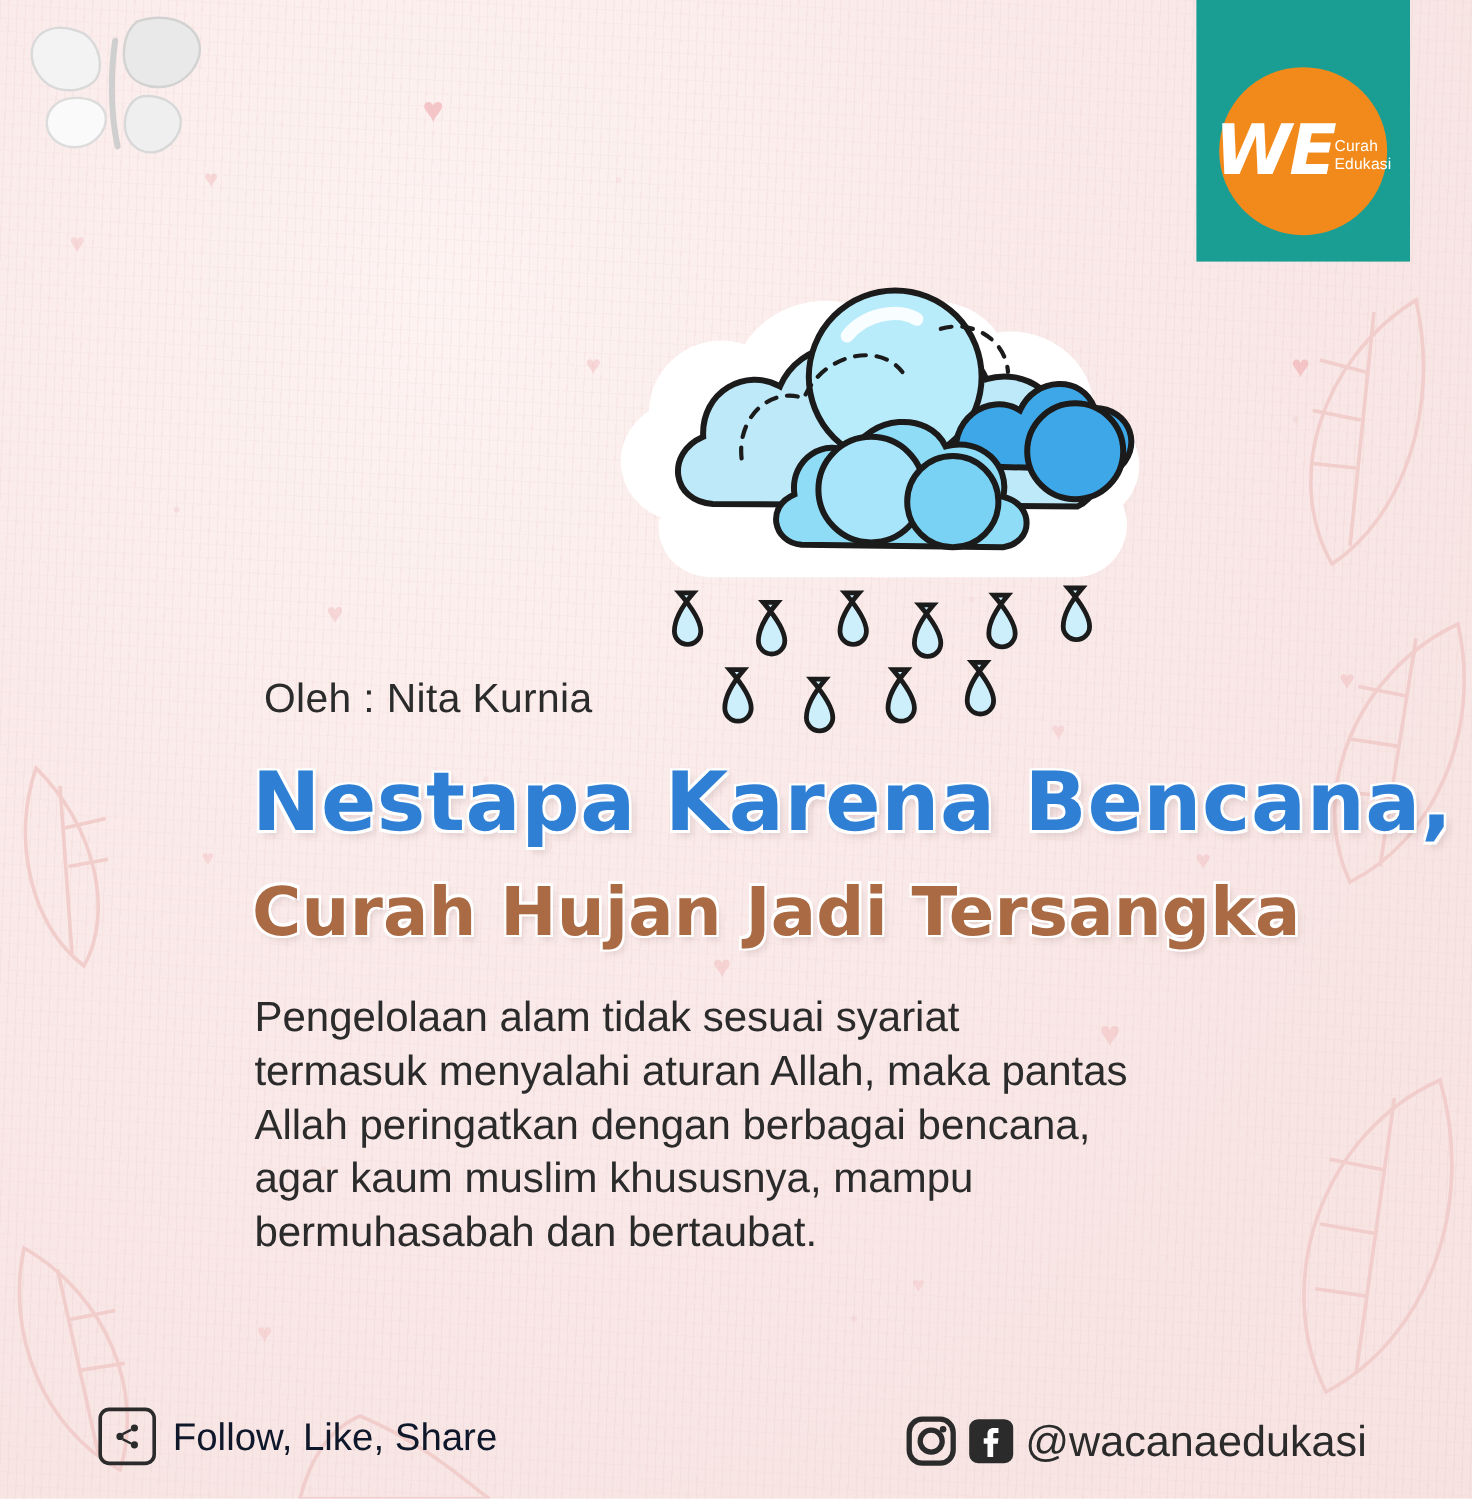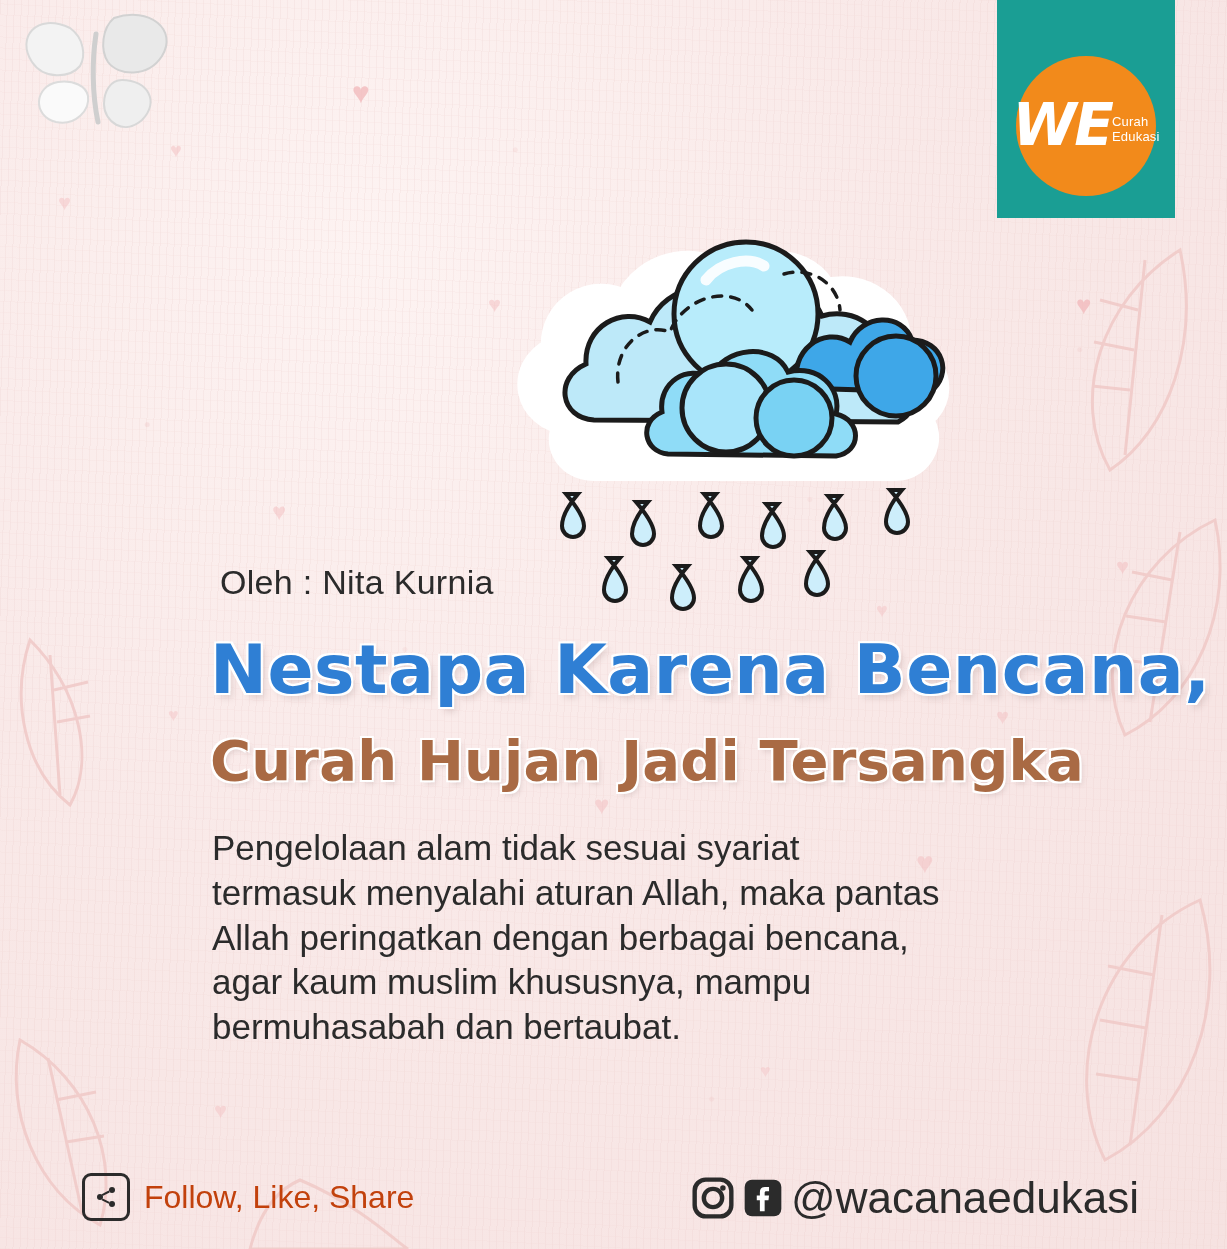"Follow, Like, Share" .footer-left-label { color: #c2410c -> #0f172a }
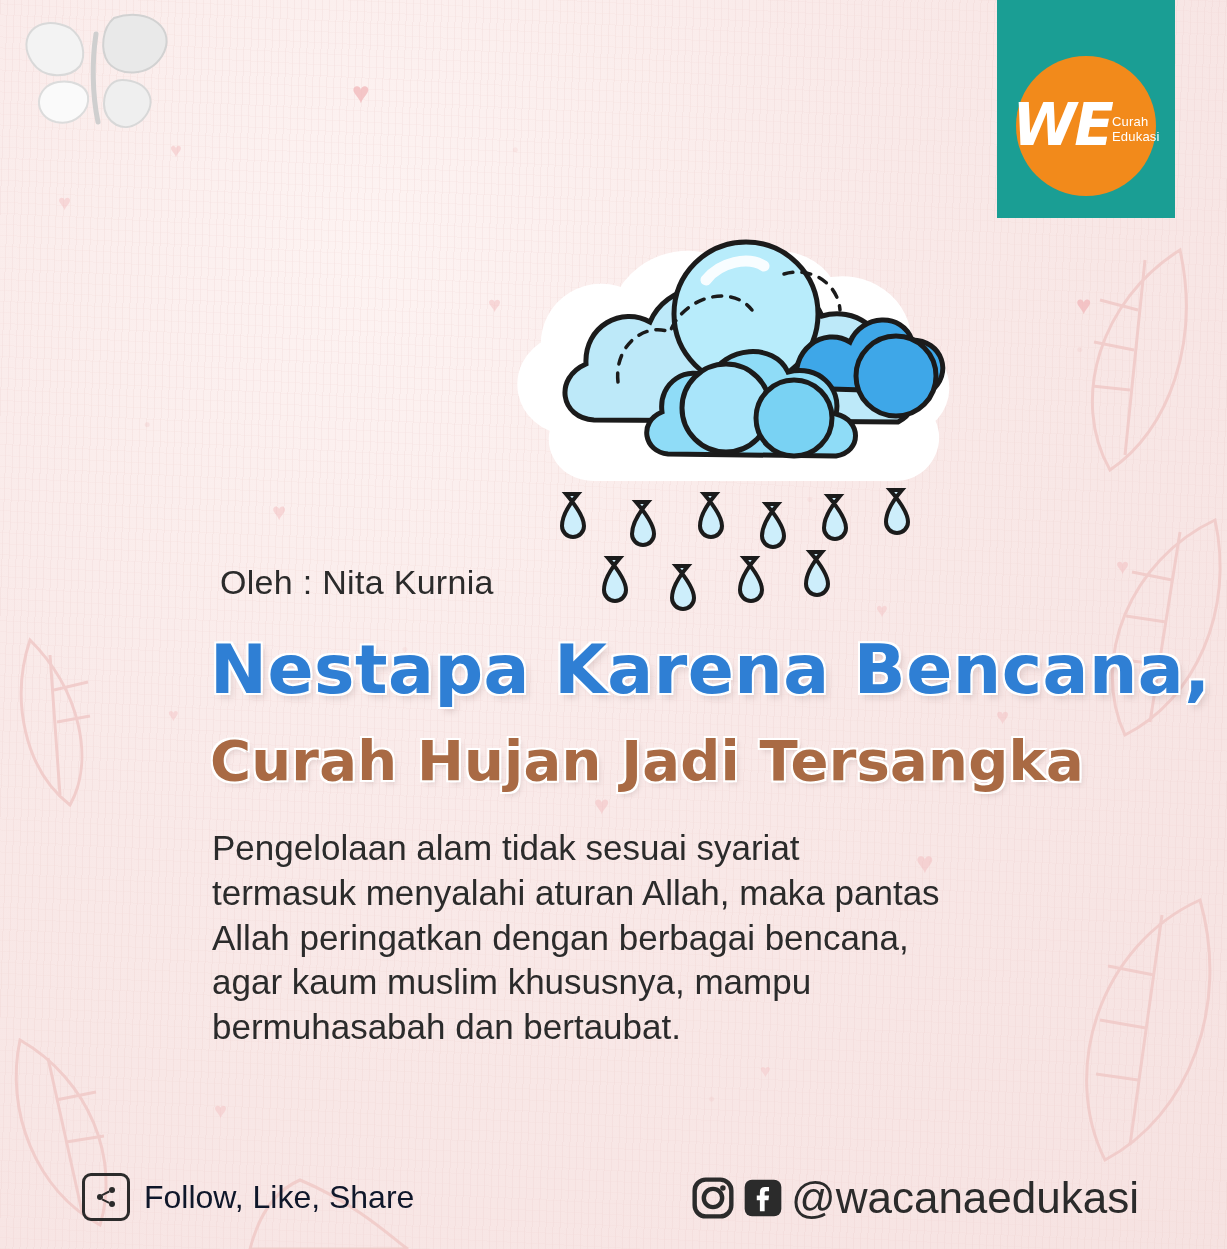"@wacanaedukasi" .handle { font-size: 44px -> 36px }
